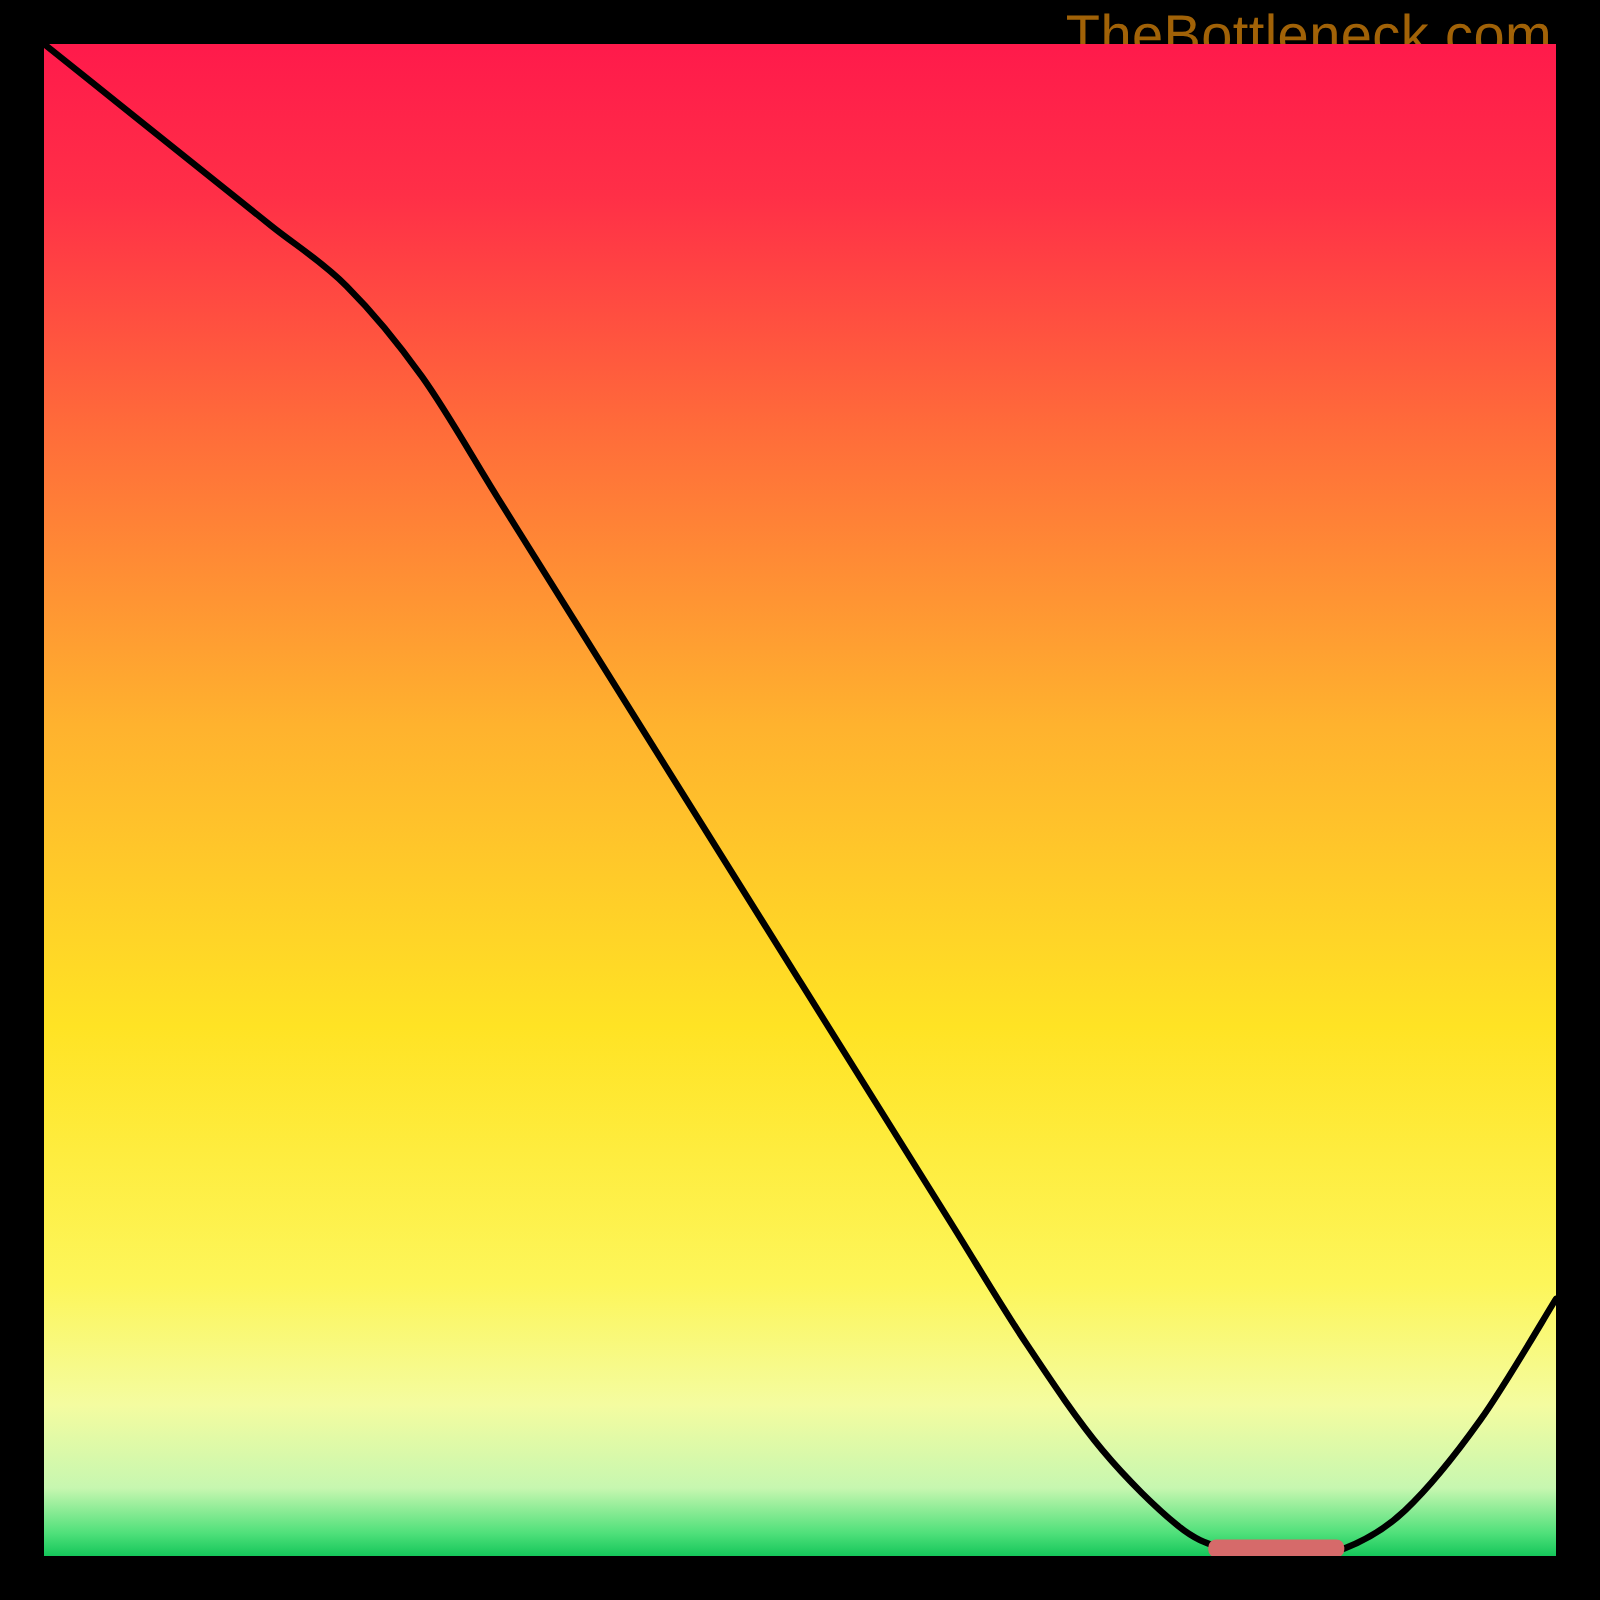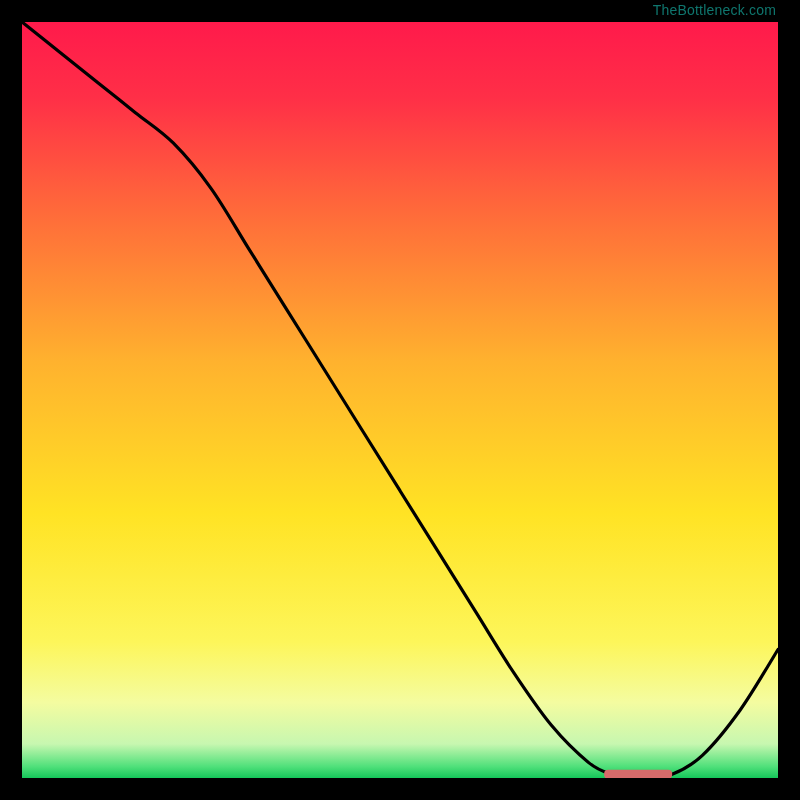"TheBottleneck.com" .watermark { color: #0f766e -> #a16207; font-size: 14px -> 28px }
